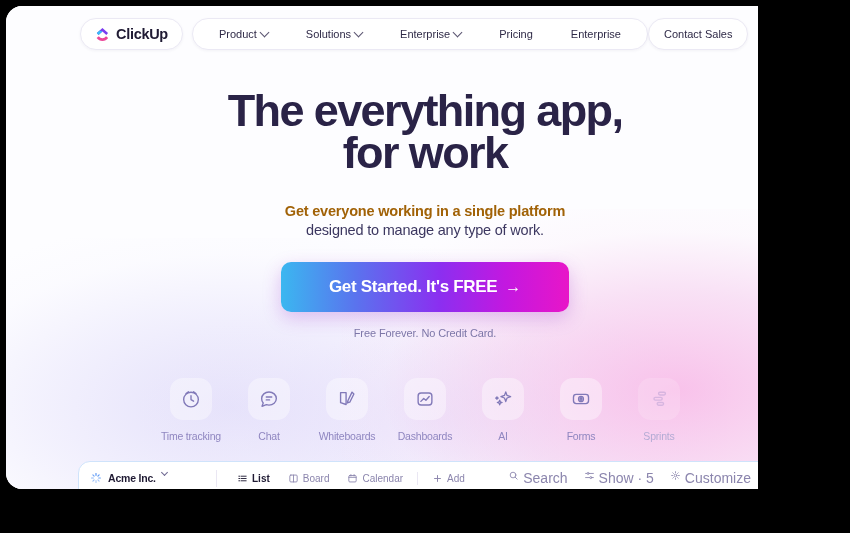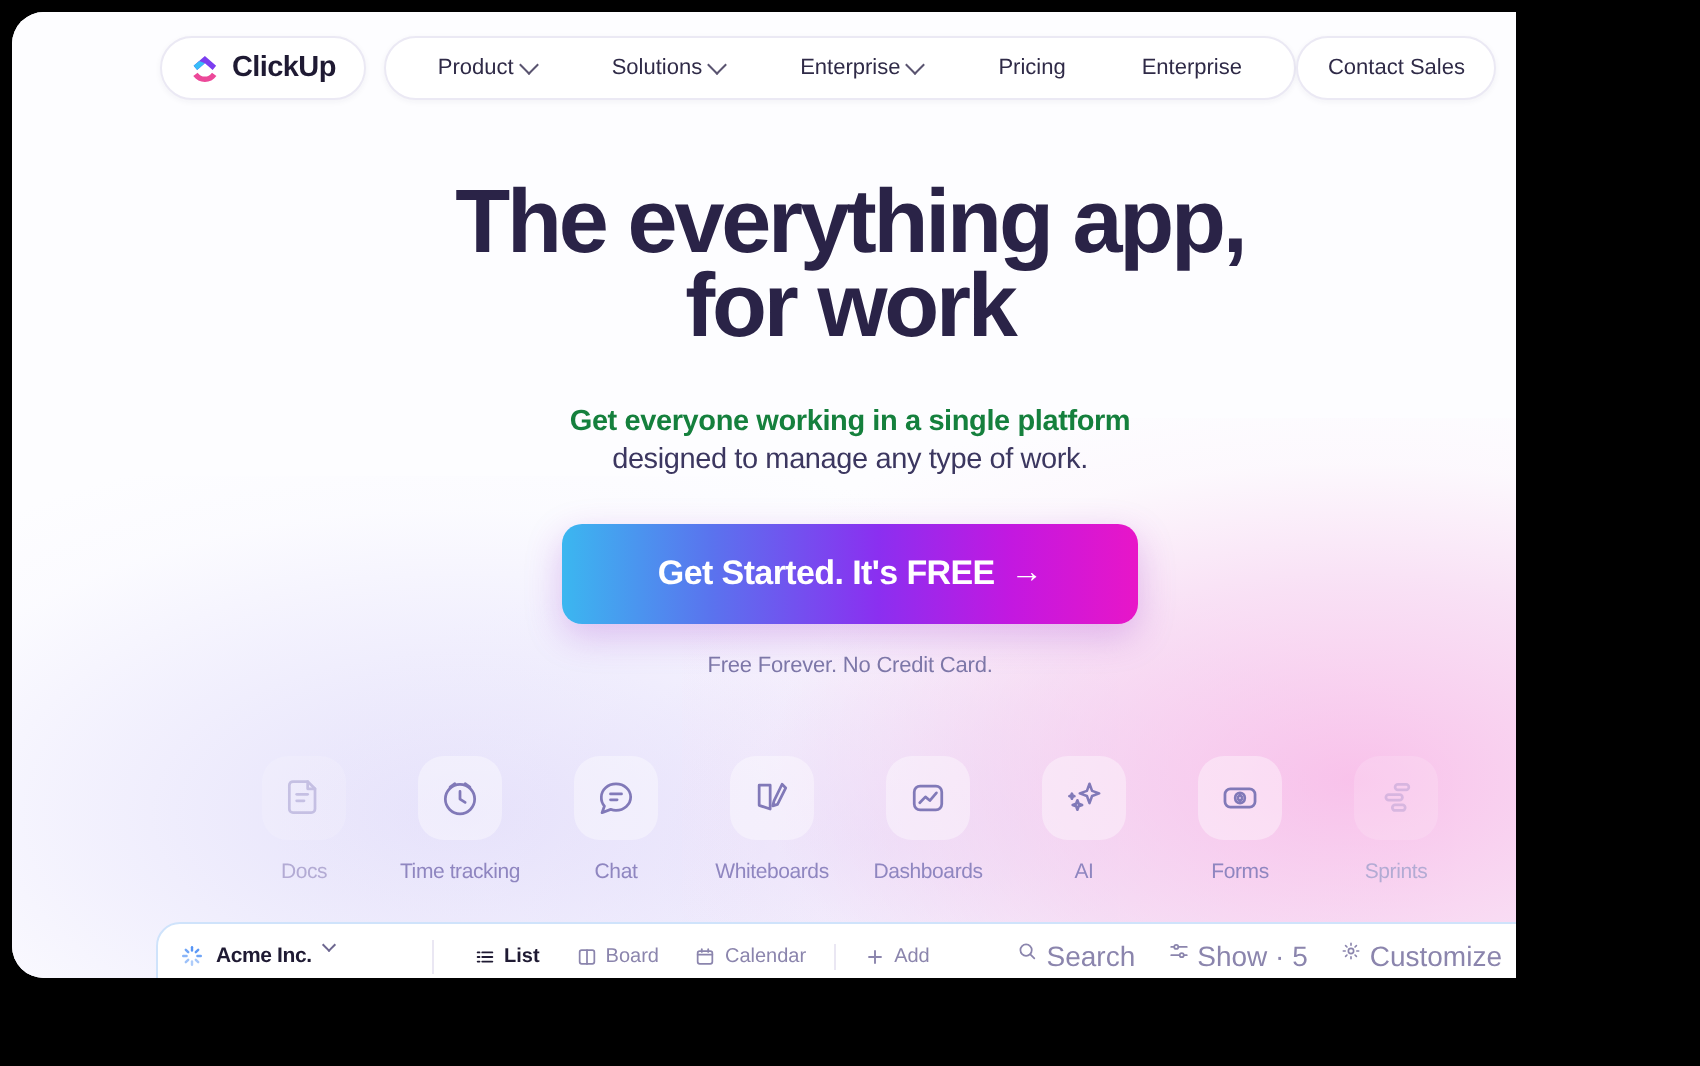"Get everyone working in a" #sub1 { color: #15803d -> #a16207 }
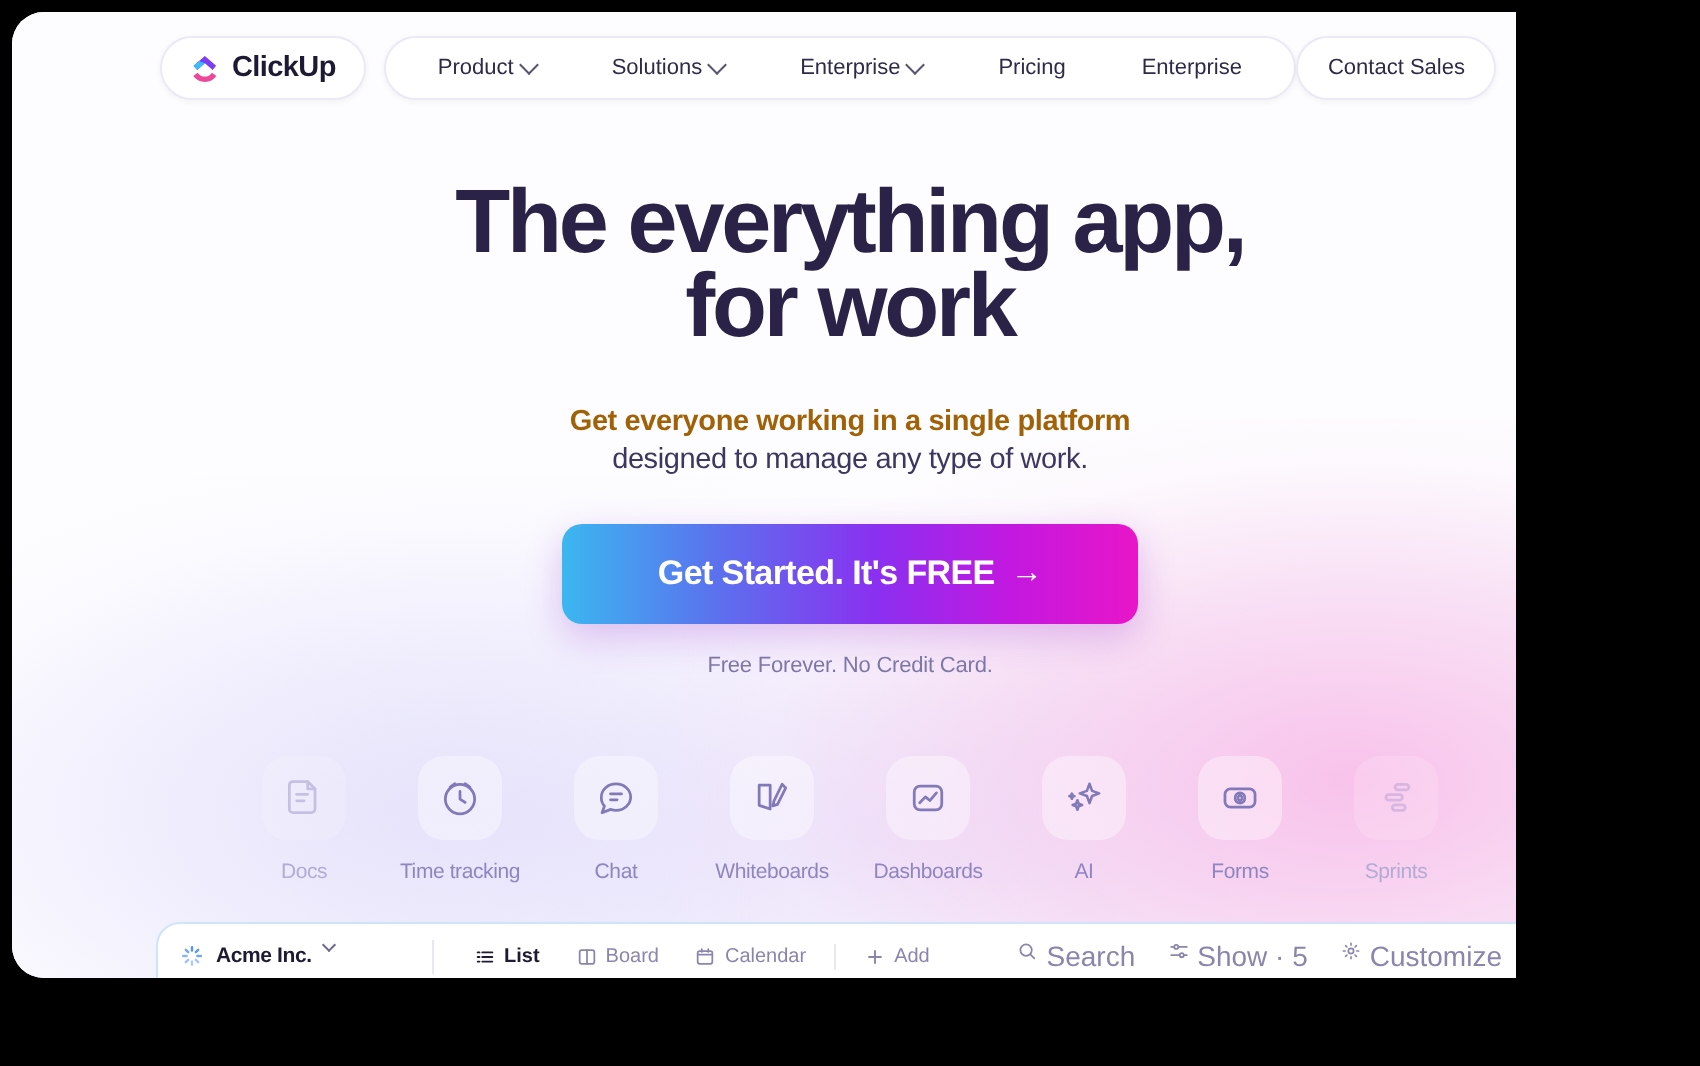"Docs" div.feat { html: <div> <div> <svg> <path></path> <path></path> <path></path> <path></path> </svg> </div> <div>Docs</div> </div> -> none }
